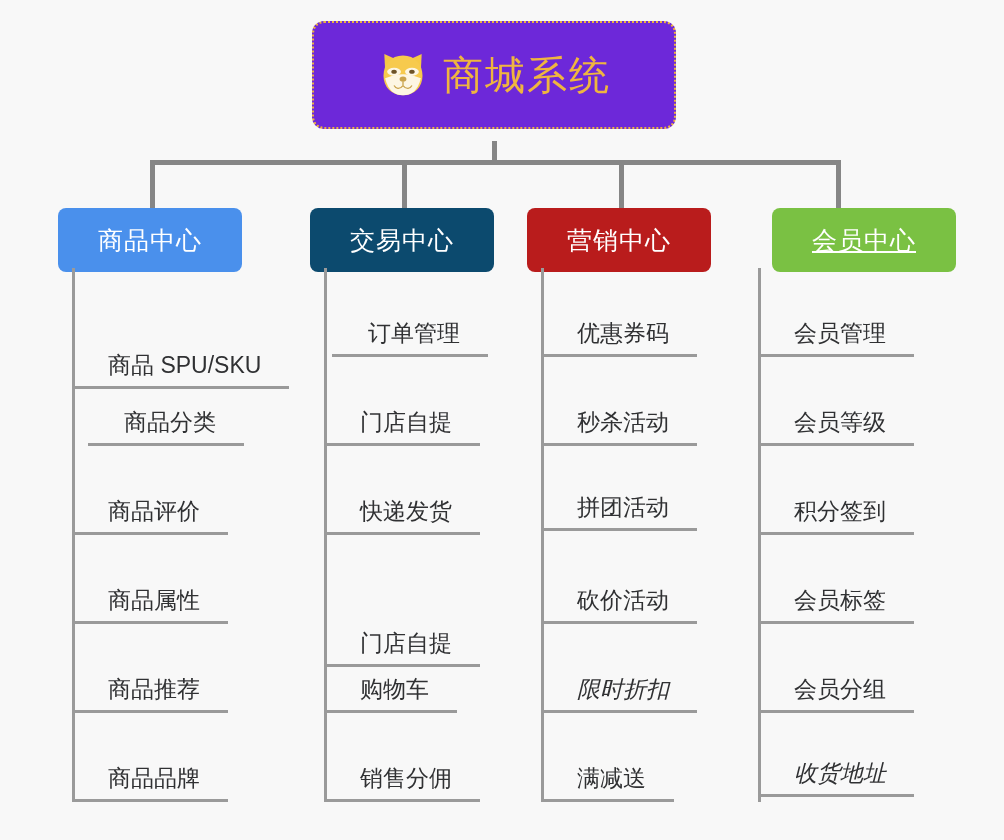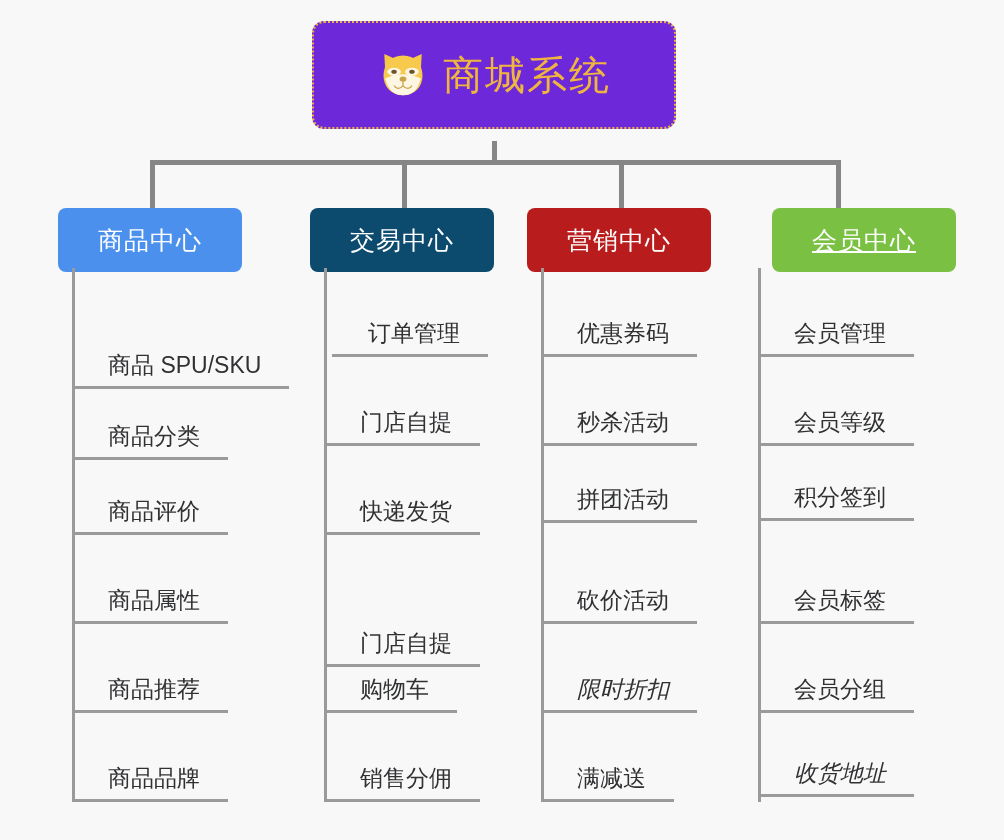"商品分类" div.leaf-item { margin-left: none -> 16px; top: 103px -> 89px }
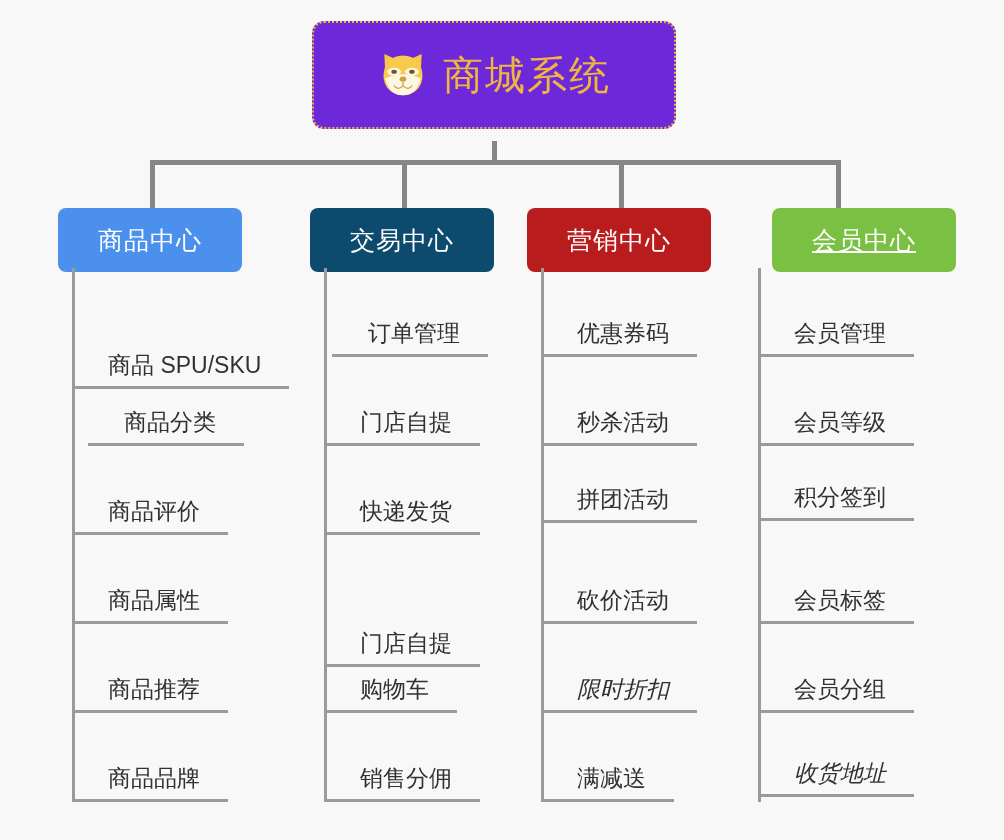"拼团活动" div.leaf-item { top: 166px -> 174px }
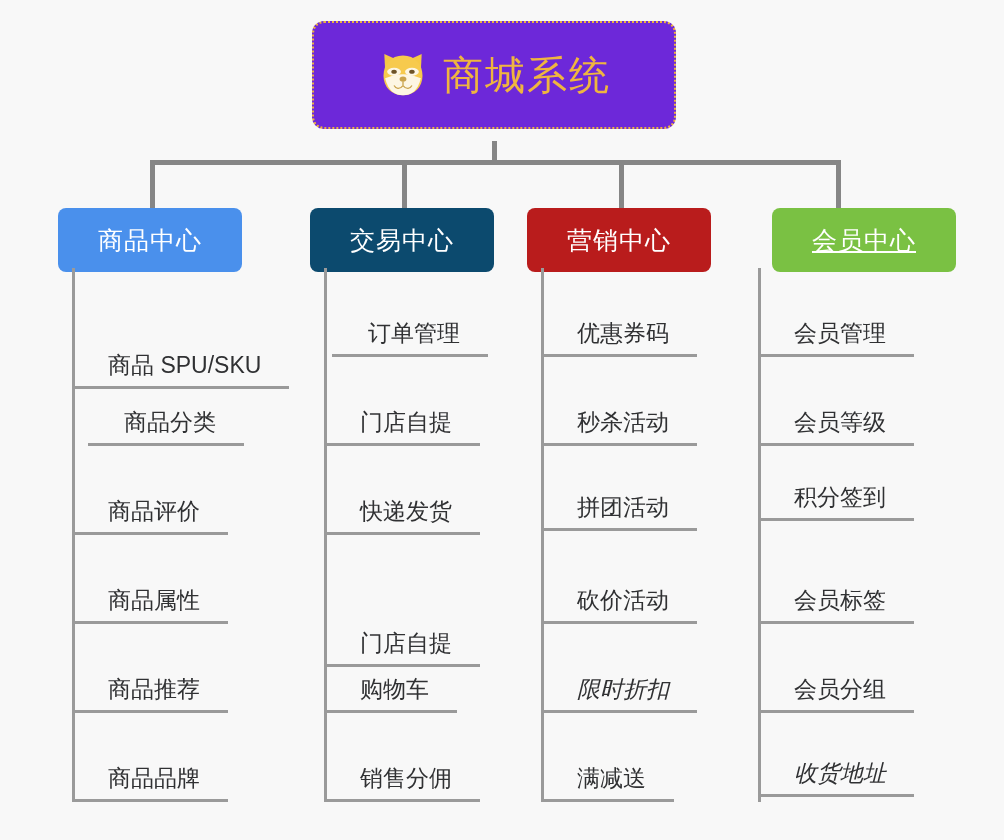"积分签到" div.leaf-item { top: 164px -> 178px }
